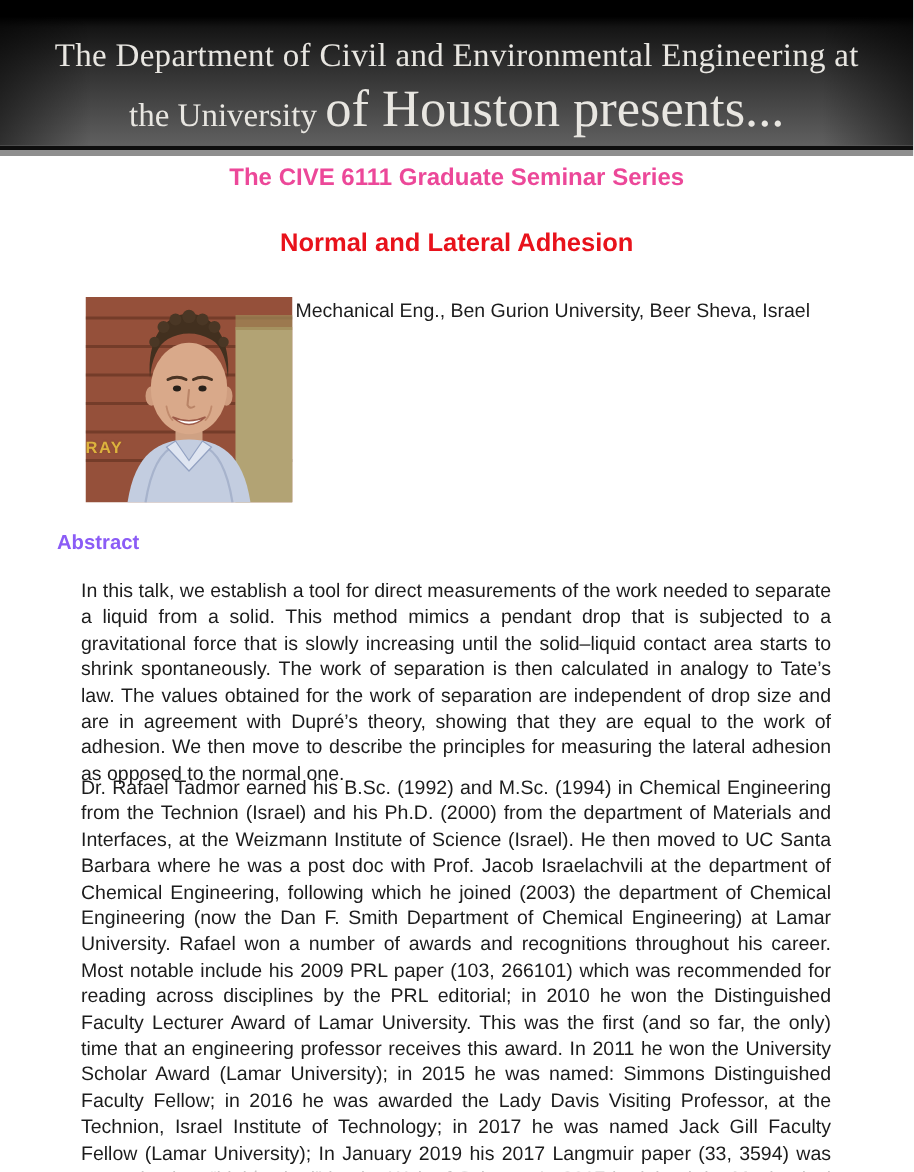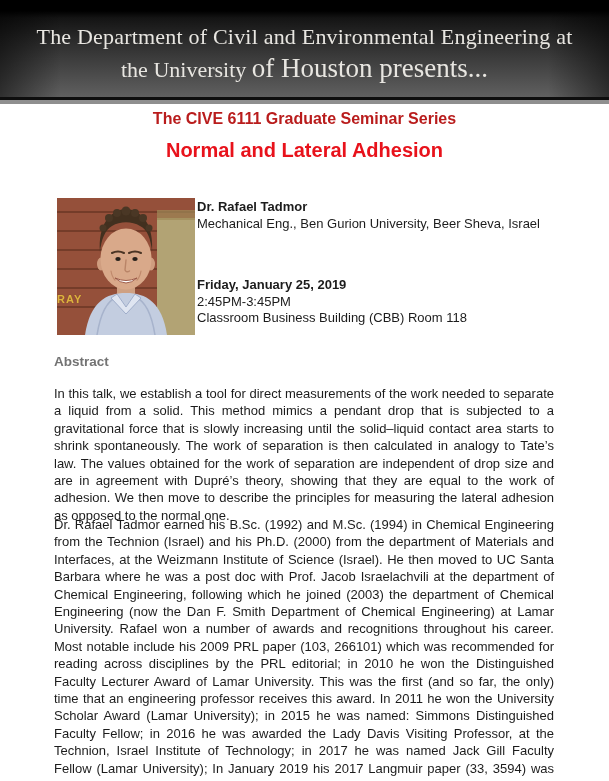"of Houston presents..." .banner-line2 .large { font-size: 27px -> 35px }
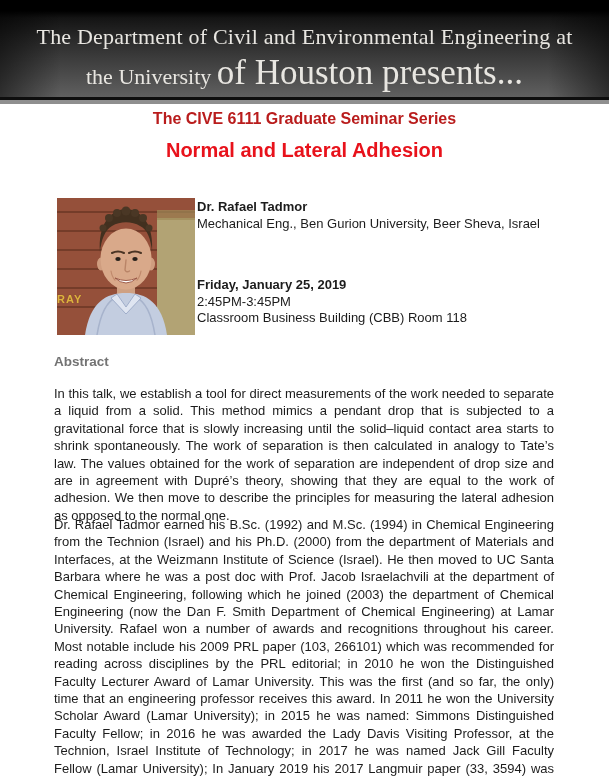"The CIVE 6111 Graduate Seminar" .series-title { color: #b91c1c -> #ec4899 }
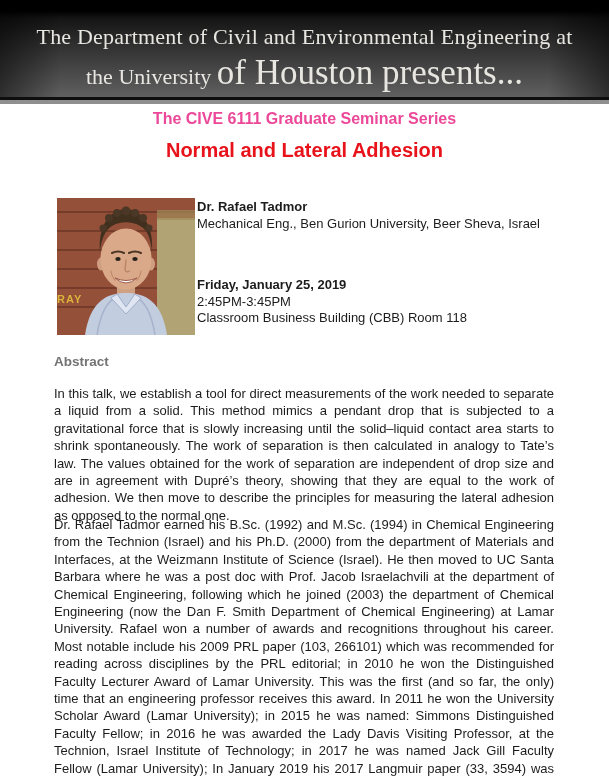"Normal and Lateral Adhesion" .talk-title { font-size: 20px -> 17px; top: 139px -> 152px }
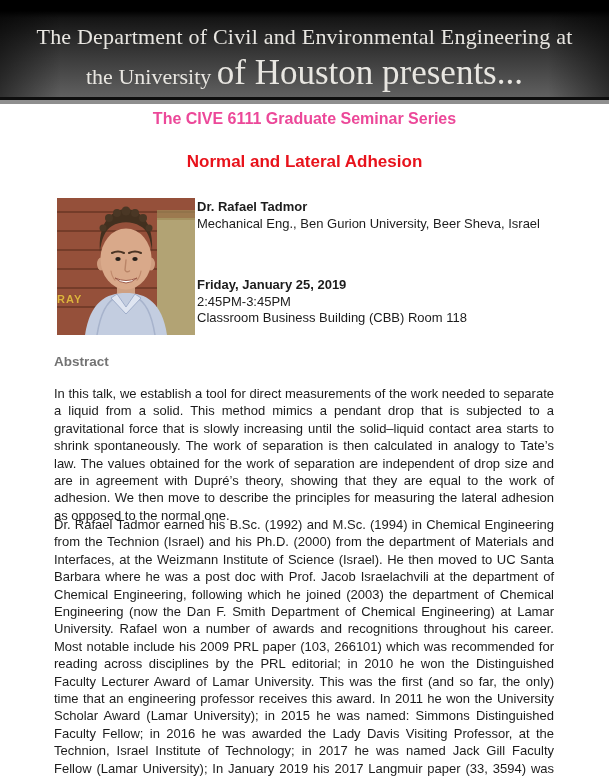"Dr. Rafael Tadmor" div.speaker-name { html: <div>Dr. Rafael Tadmor</div> -> none }
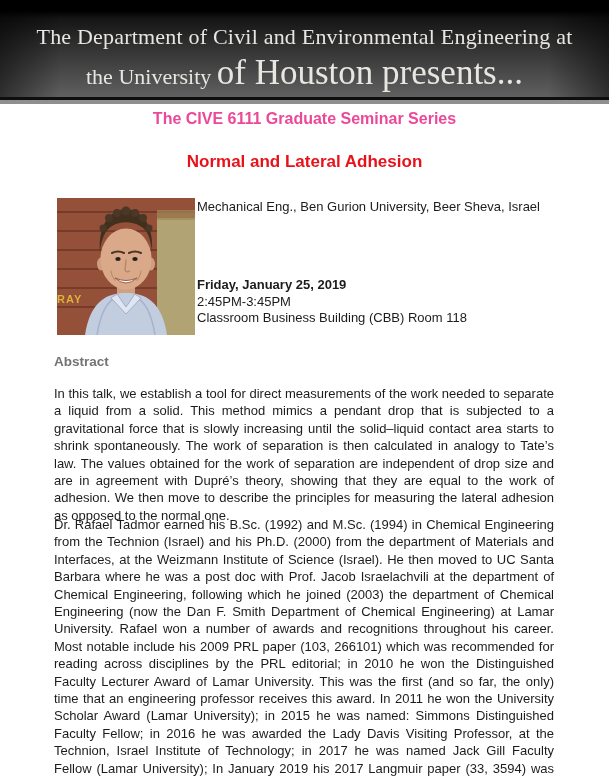"Friday, January 25, 2019" div.event-info { html: <div> <div>Friday, January 25, 2019</div> <div>2:45PM-3:45PM</div> <div>Classroom Business Building (CBB) Room 118</div> </div> -> none }
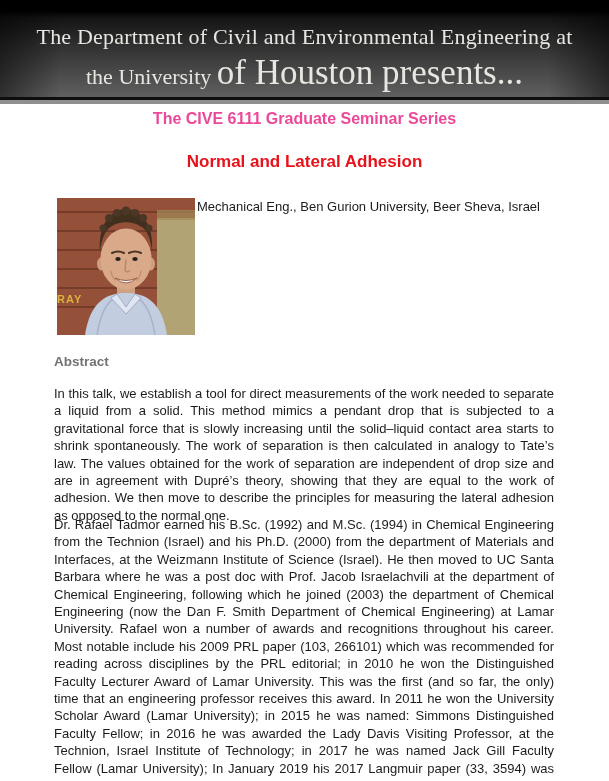"Abstract" .section h2 { color: #737373 -> #8b5cf6; margin: 0 0 3px 16px -> 0 0 3px 0 }
